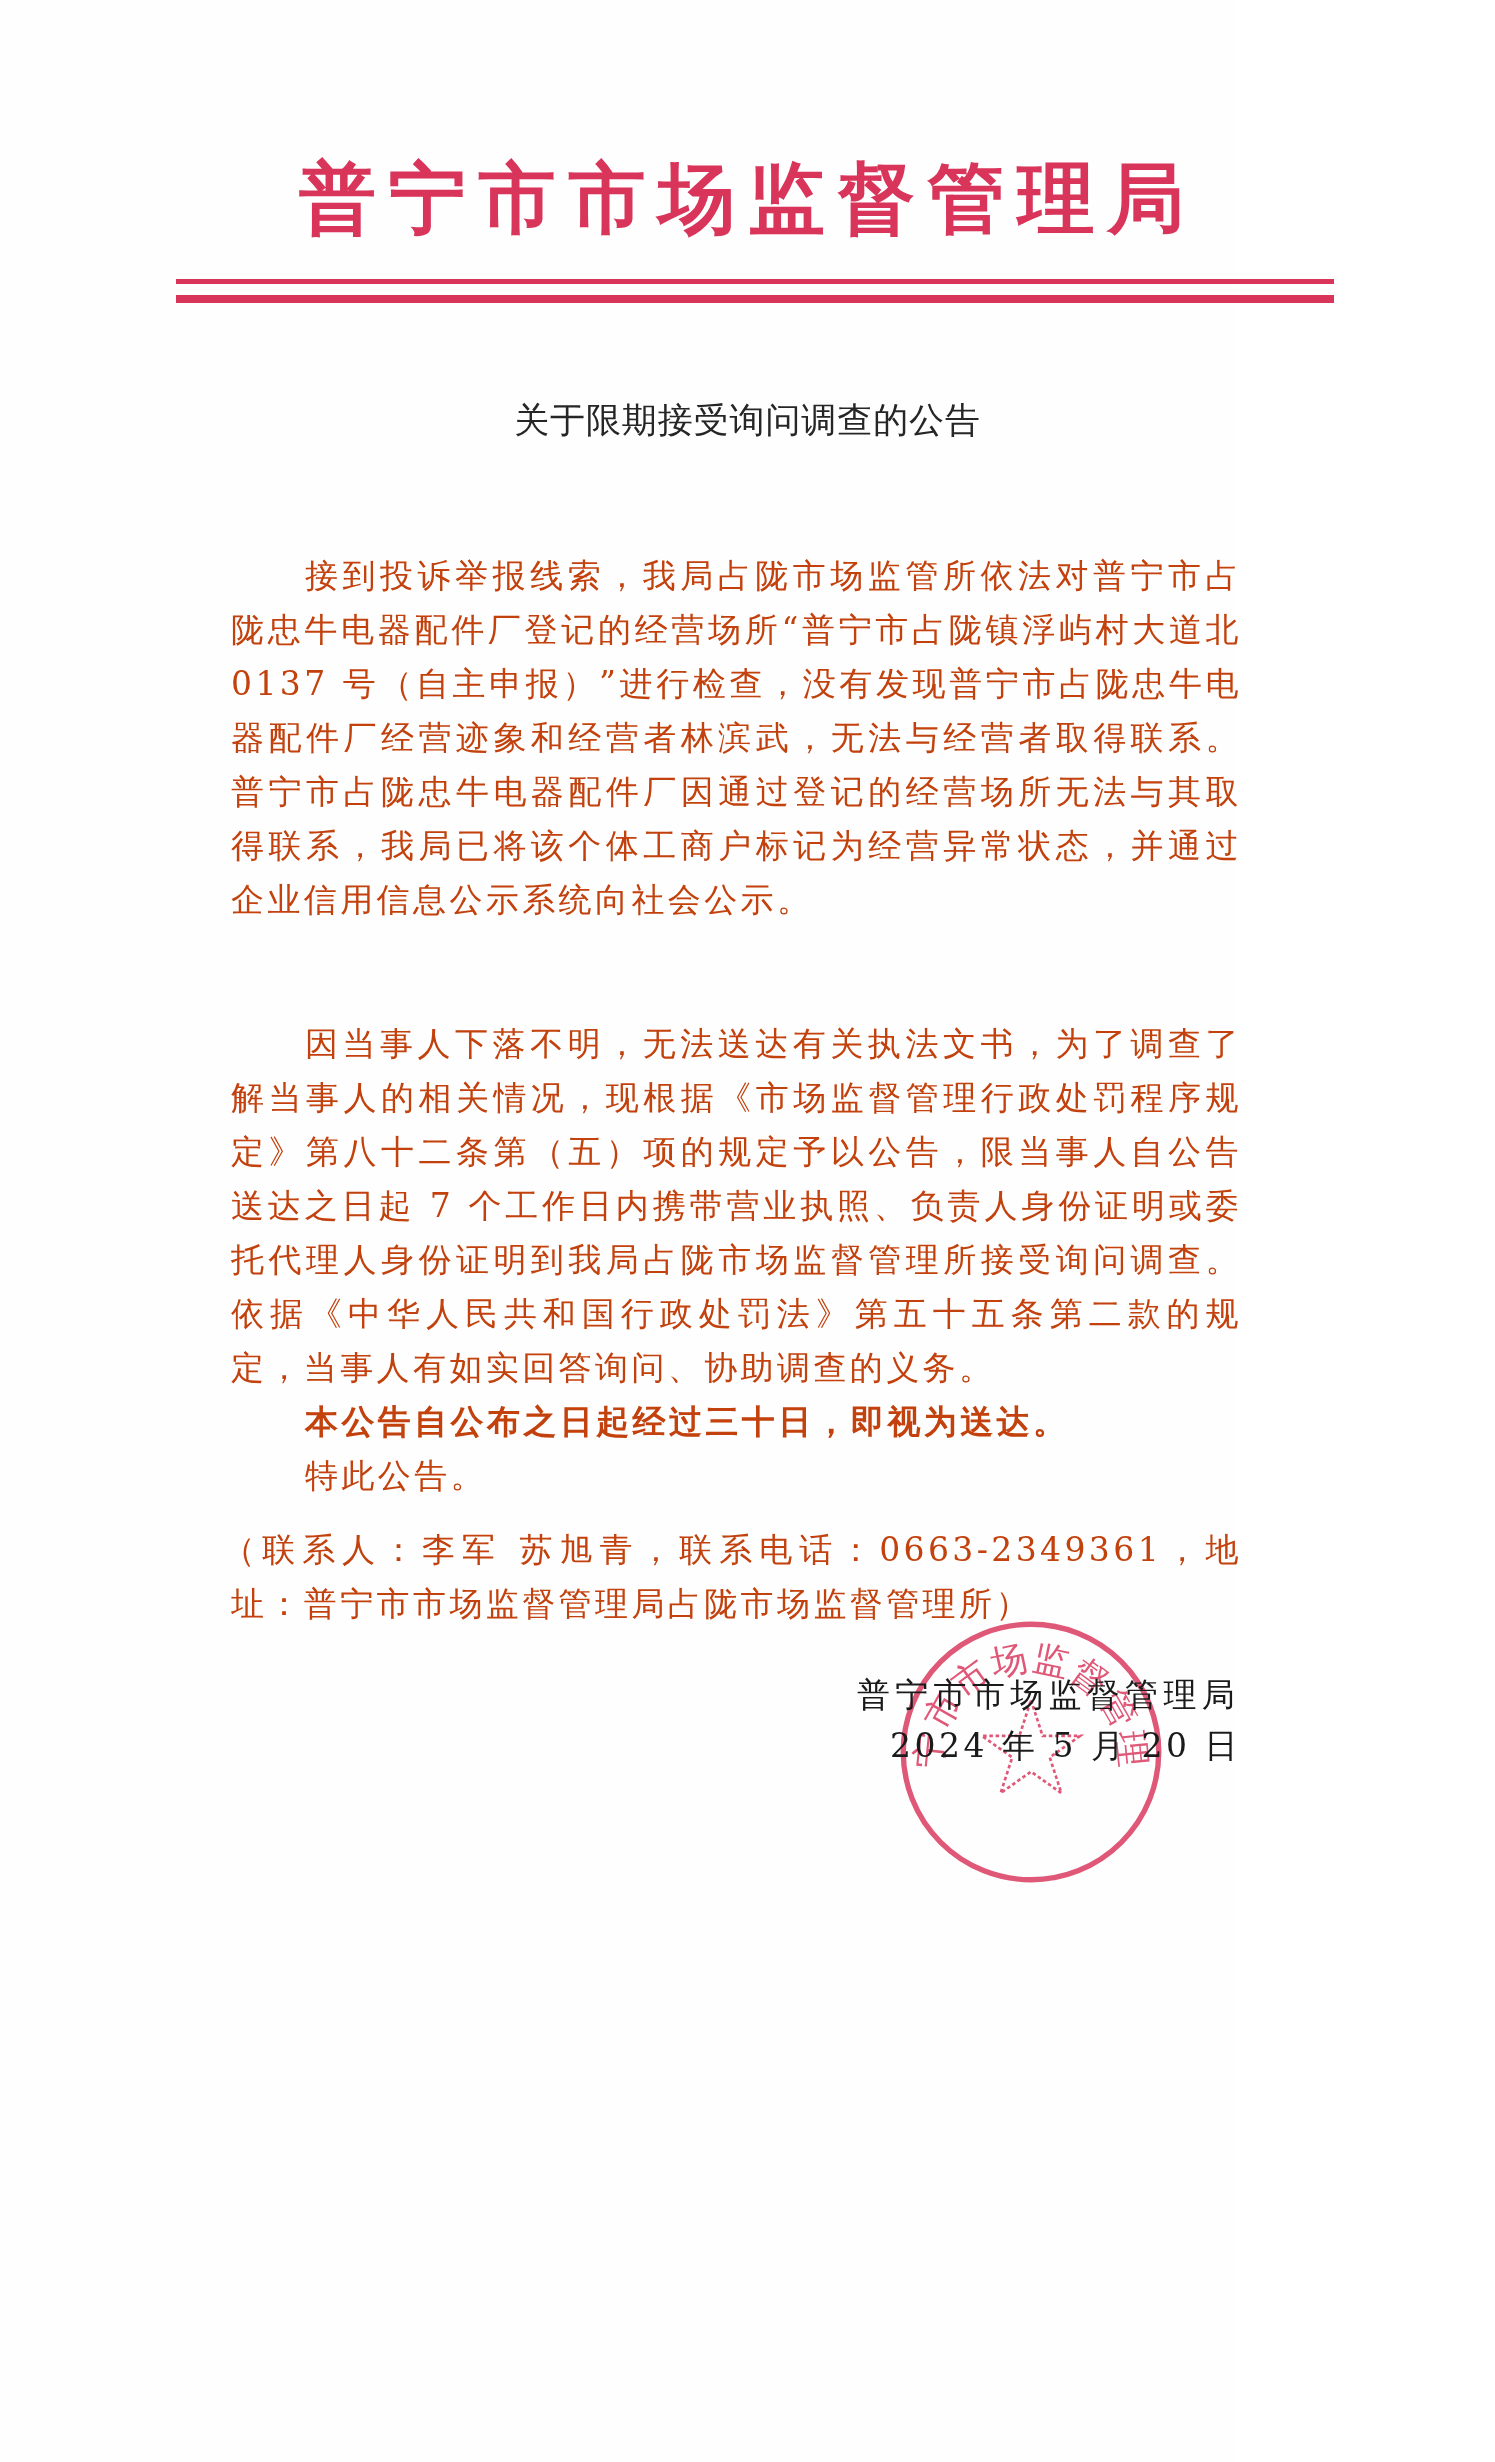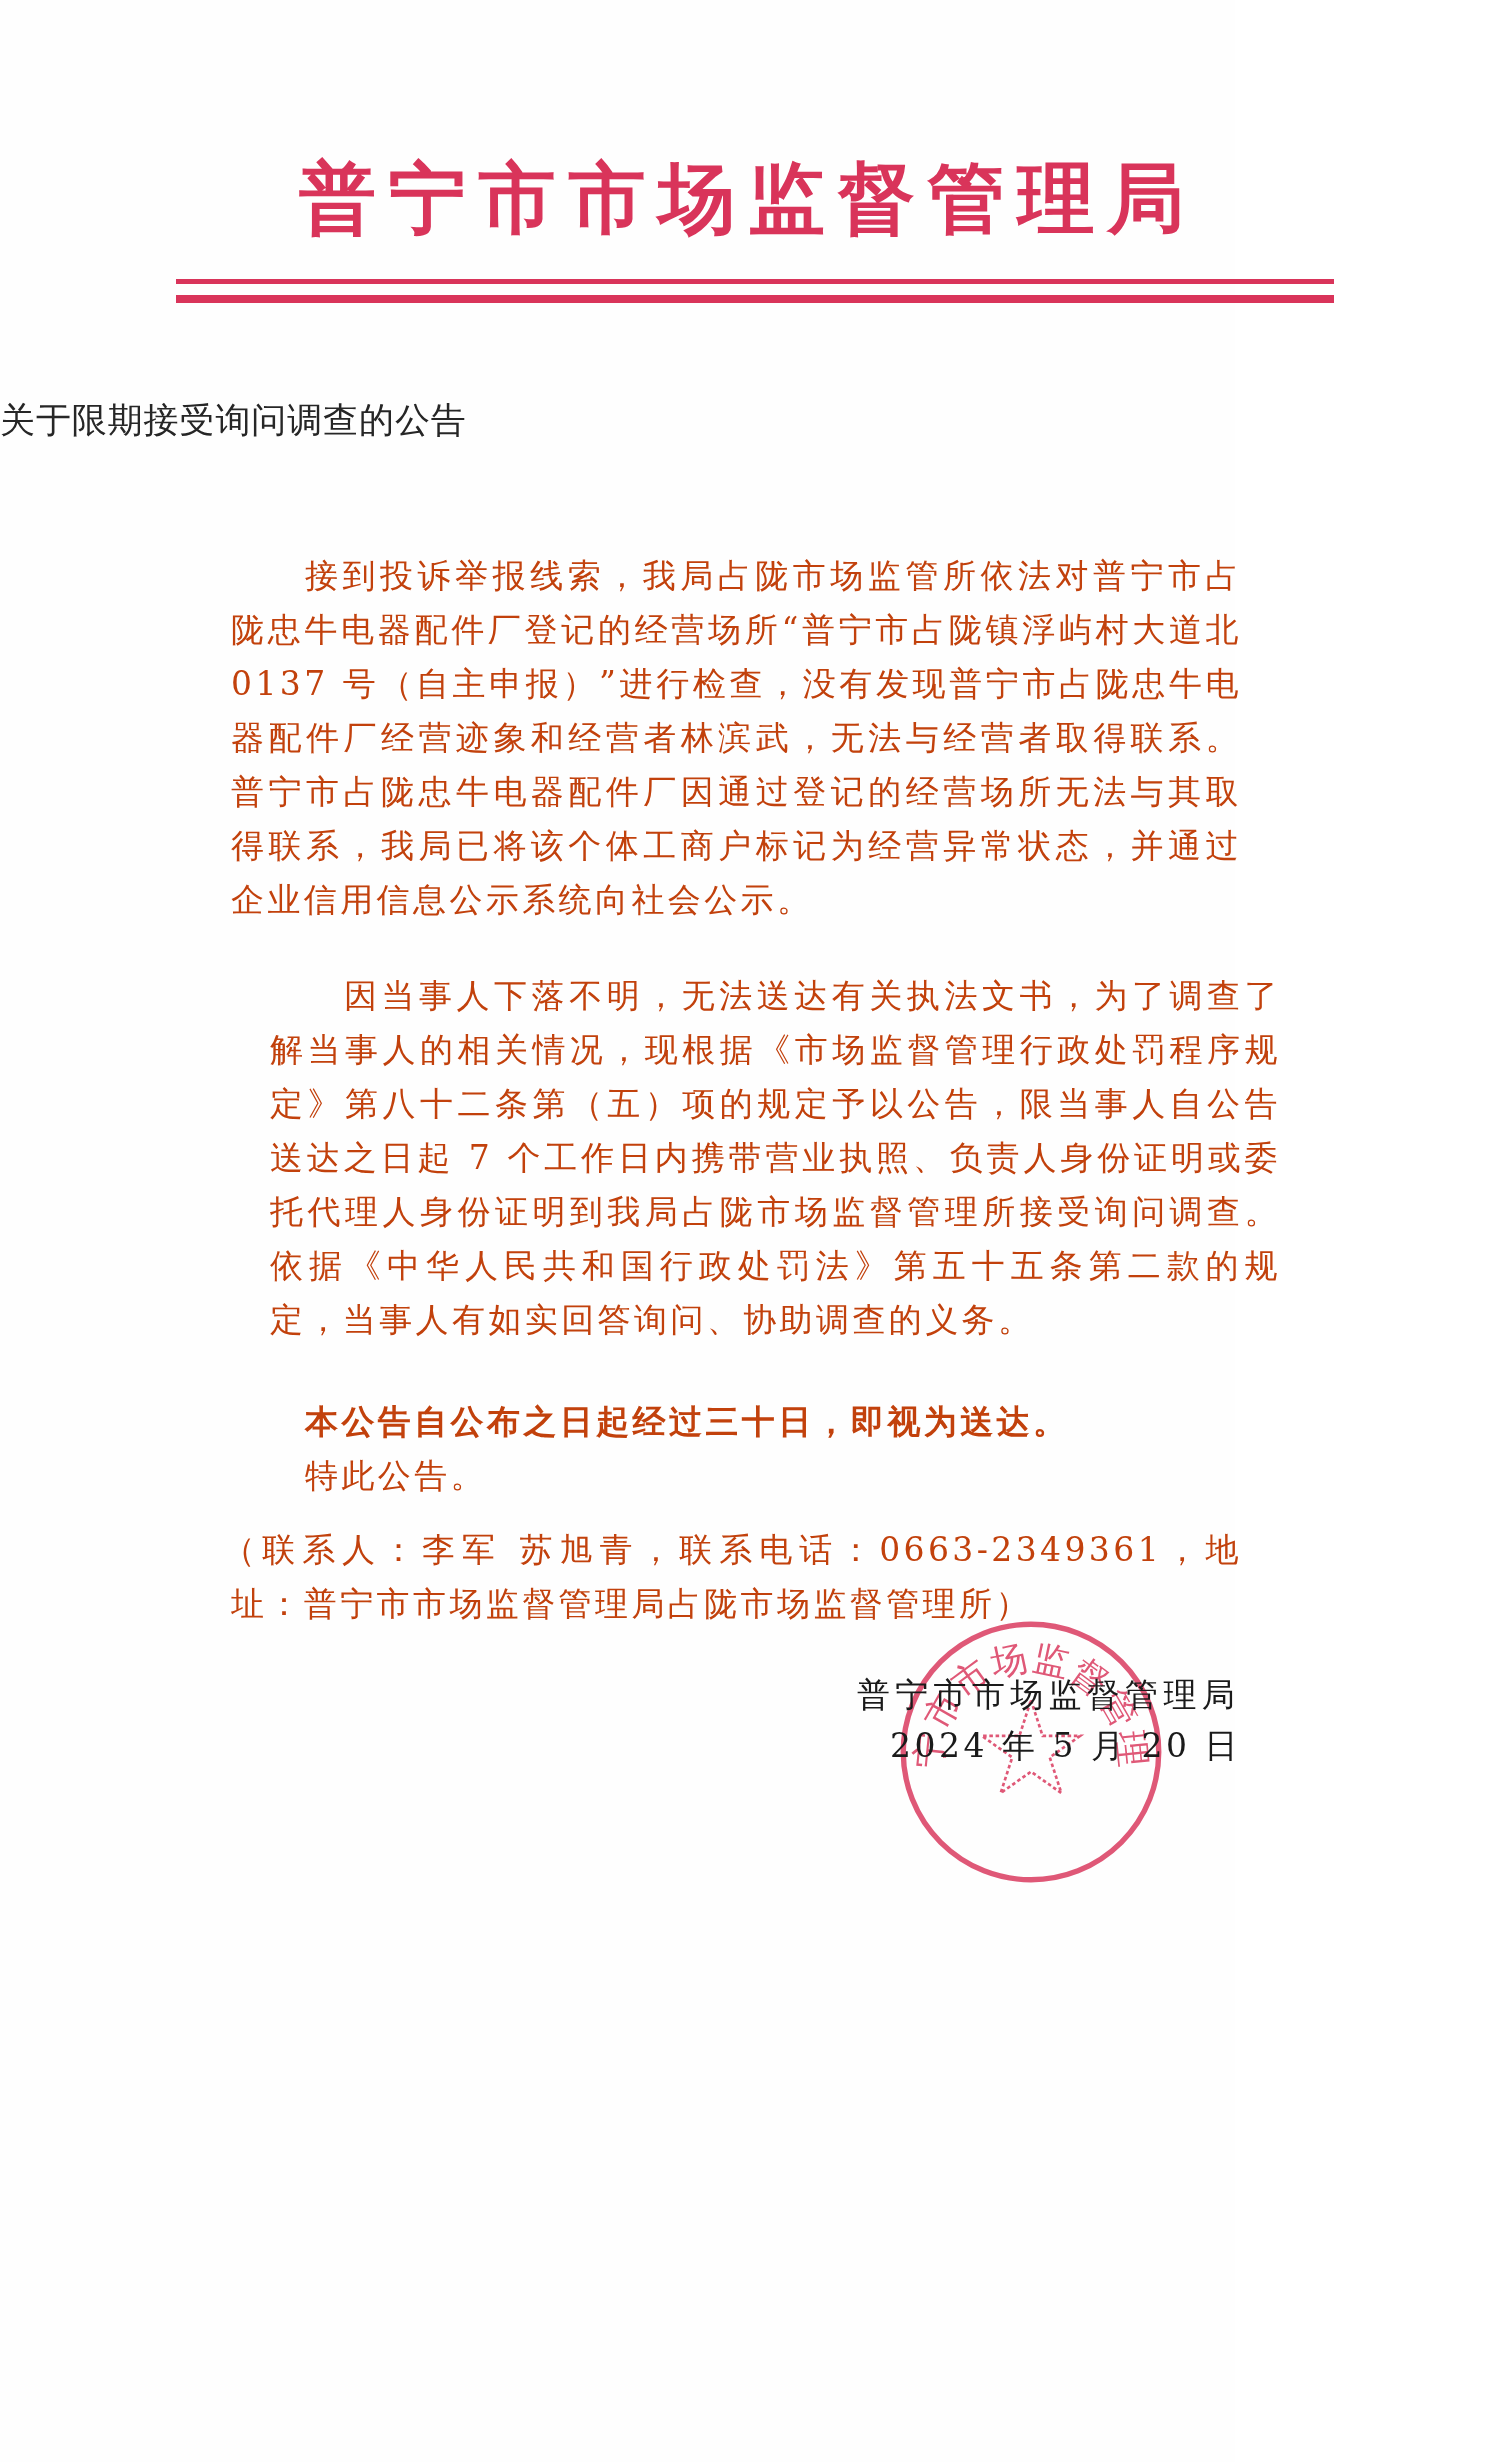"关于限期接受询问调查的公告" .doc-title { text-align: none -> center }
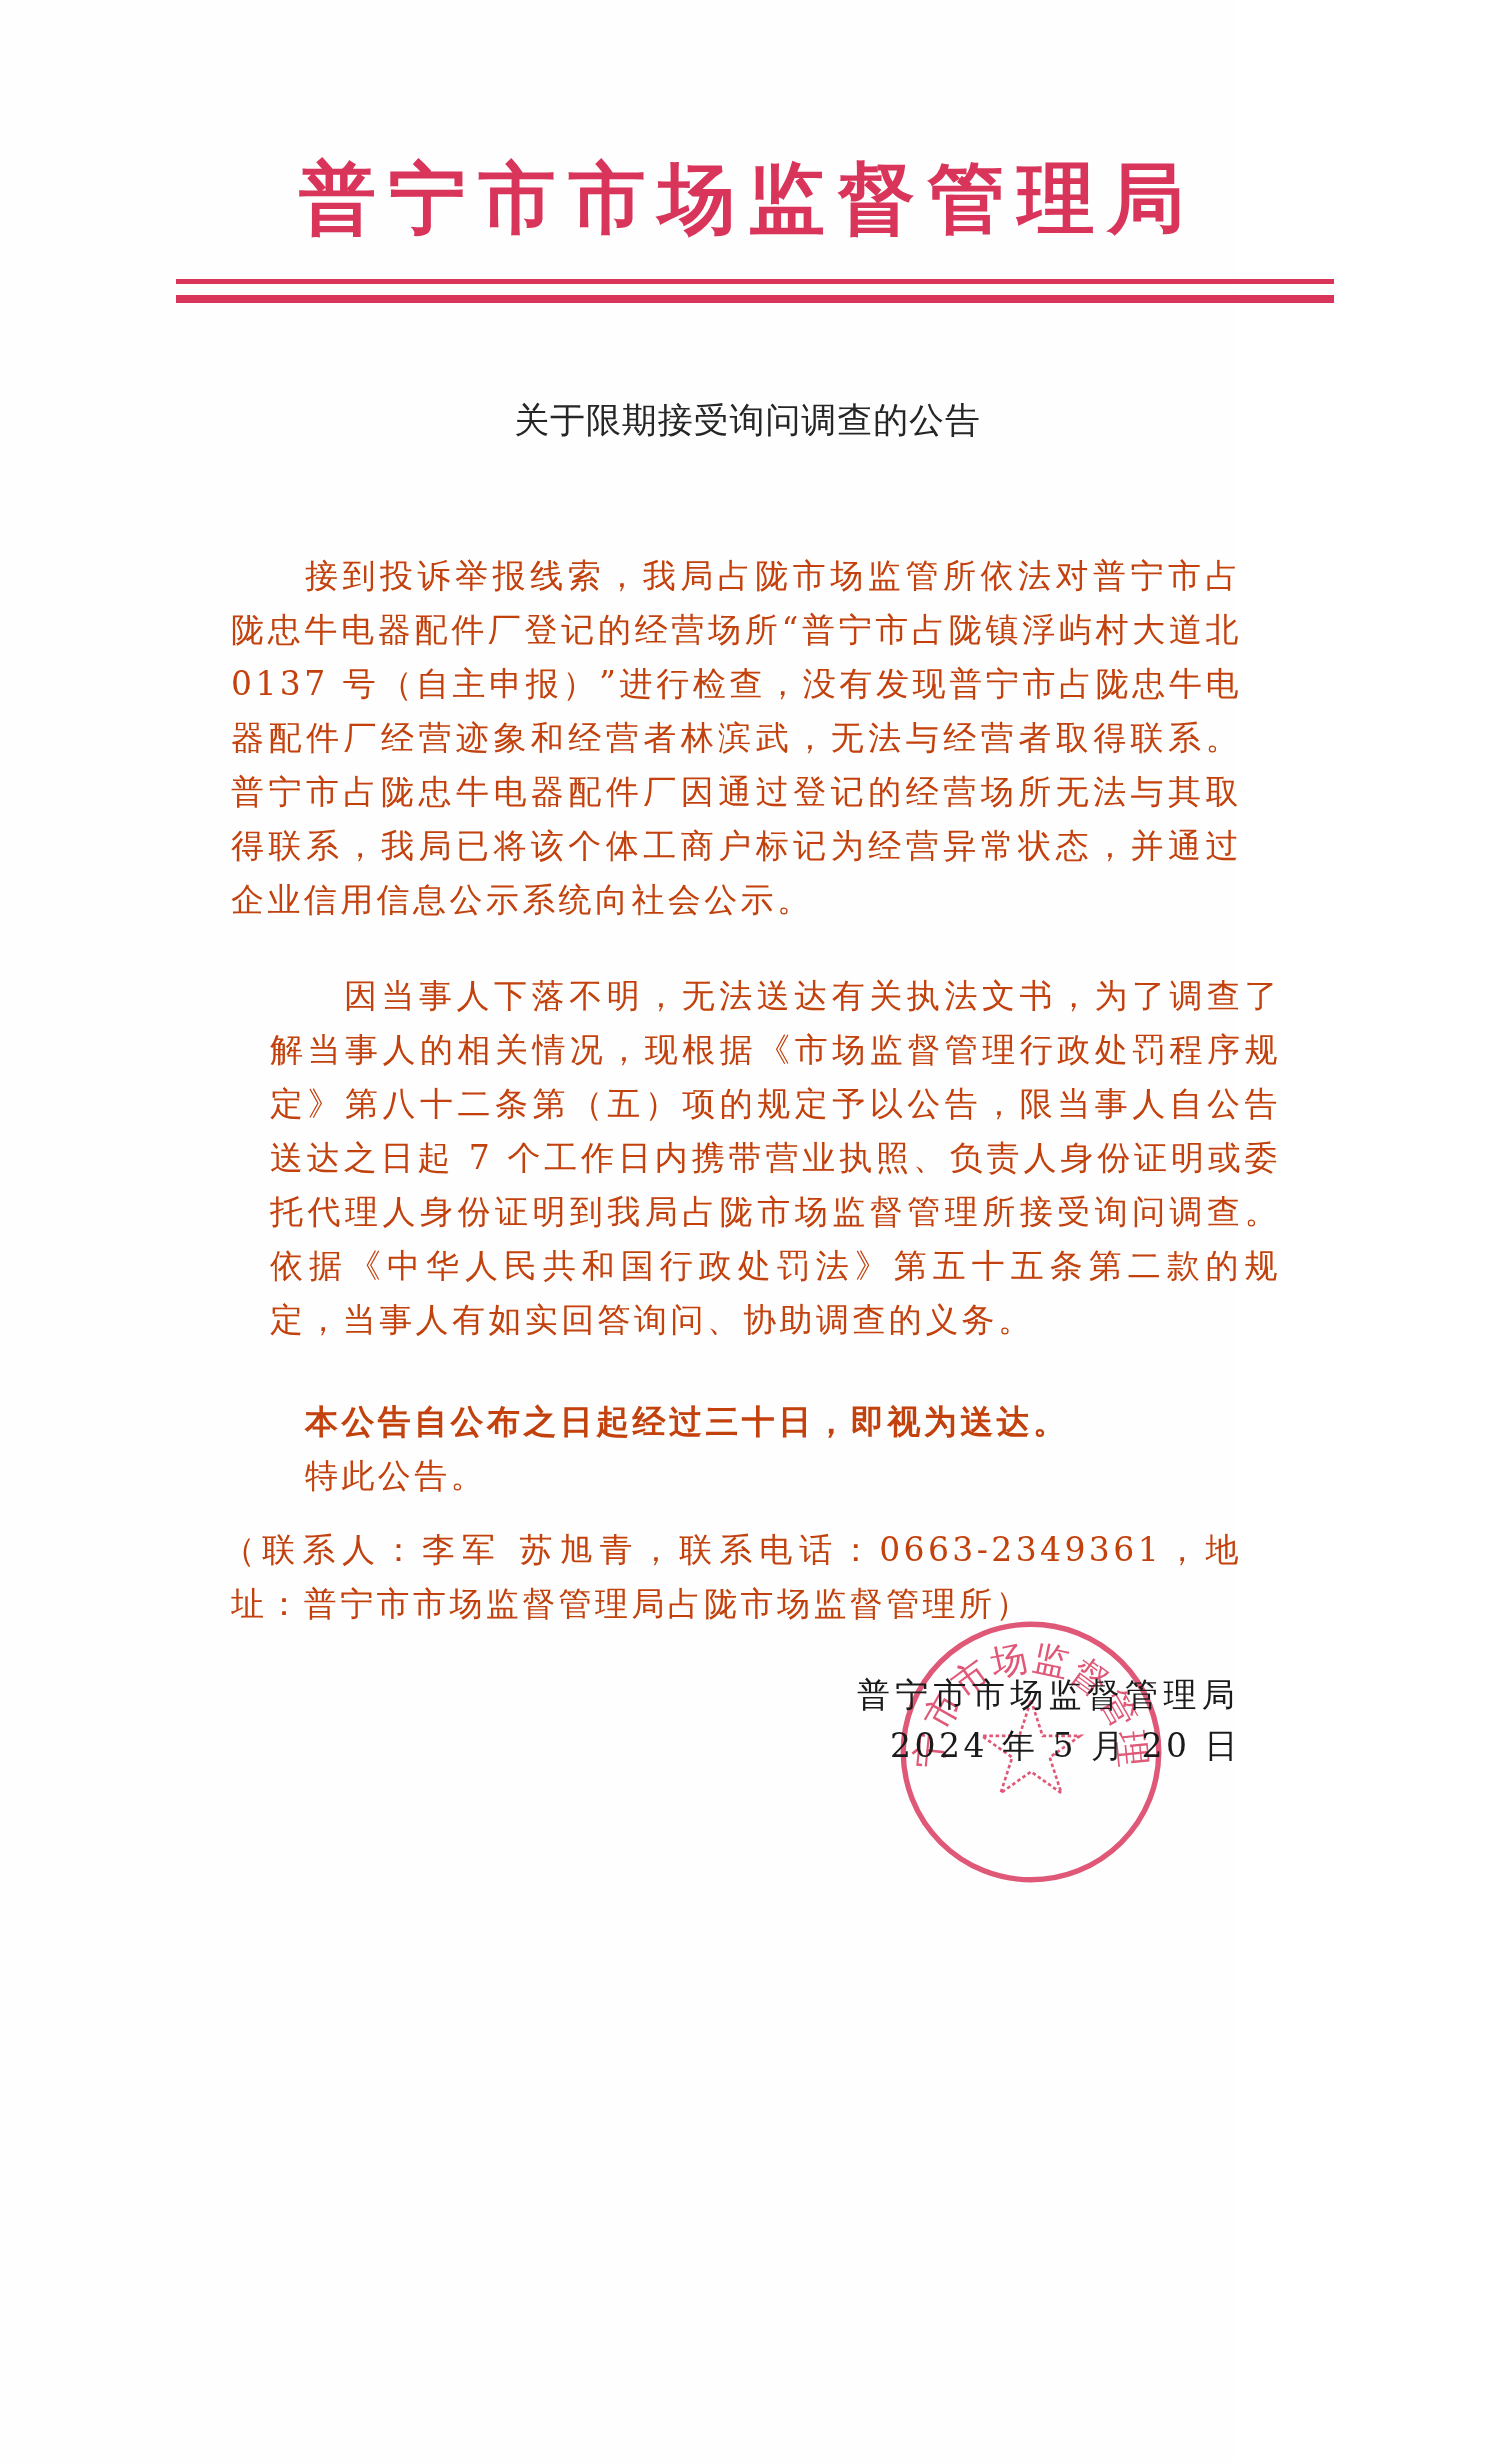"因当事人下落不明，无法送达有关执法文书，为了调查了解当事人的相关情况，现根据《市" .para2 { margin-left: 39px -> none; top: 969px -> 1017px }
